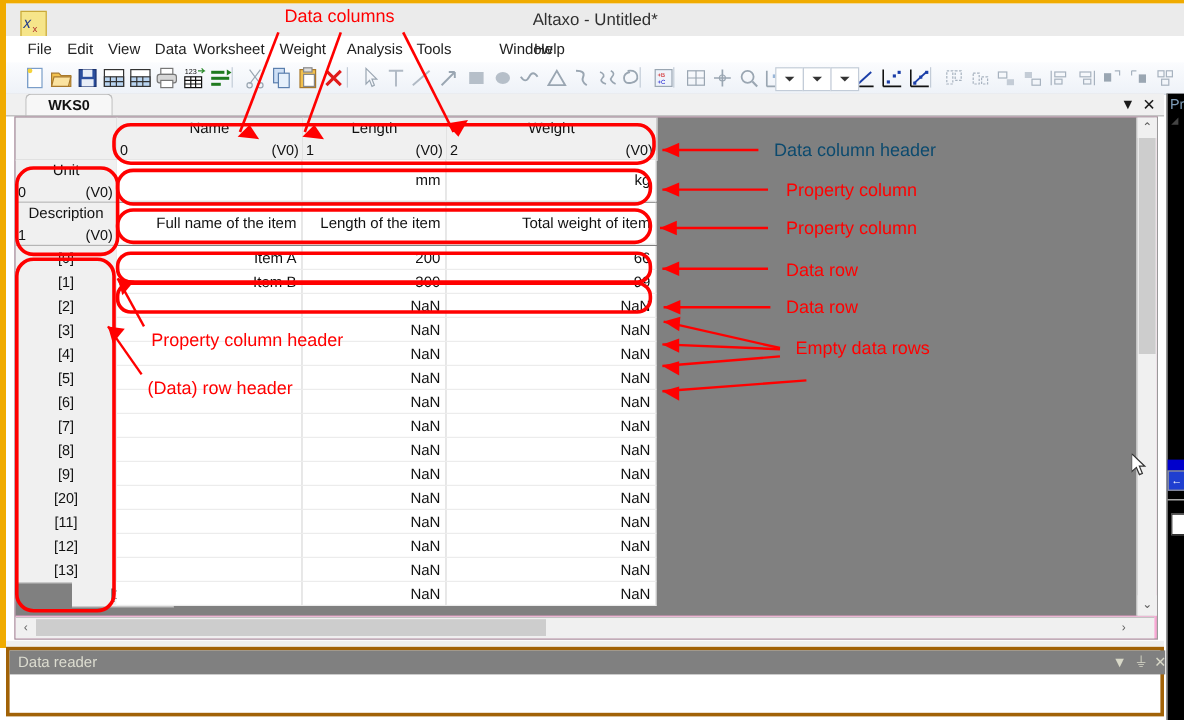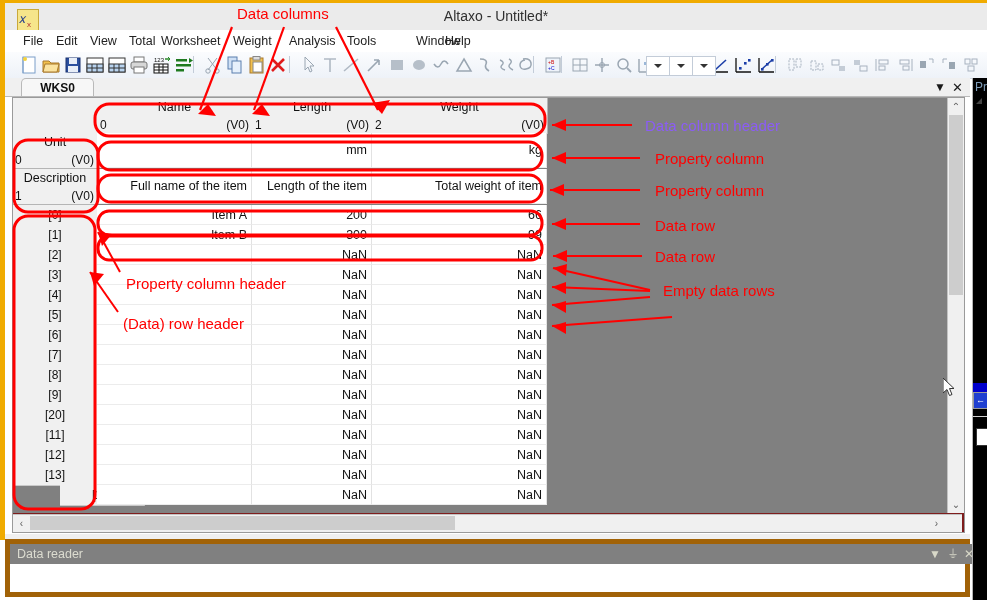"Total" div.menu-item { text: Total -> Data }
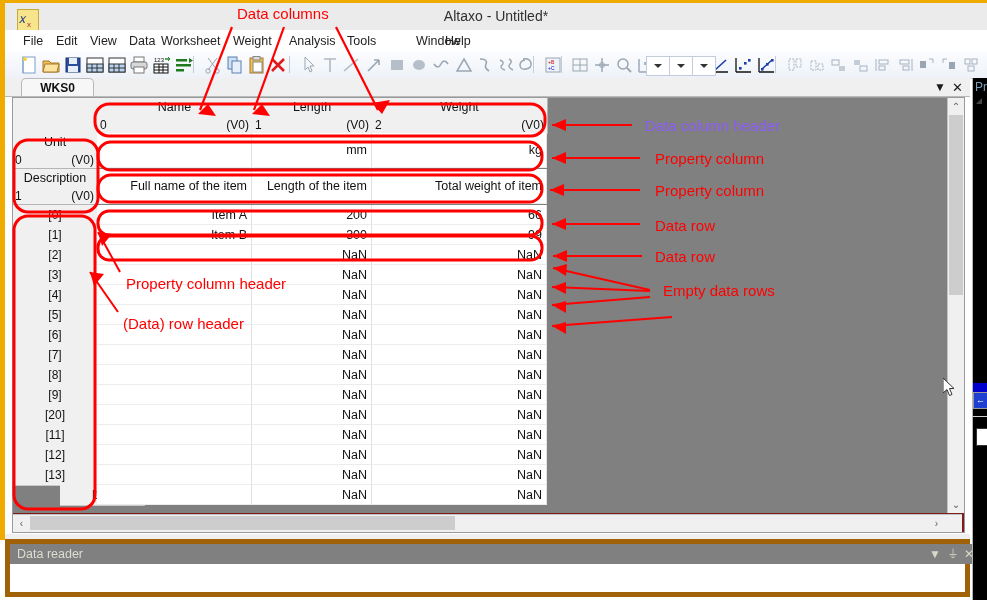"Name" .wsframe { background: #7f1d1d -> #f9a8d4 }
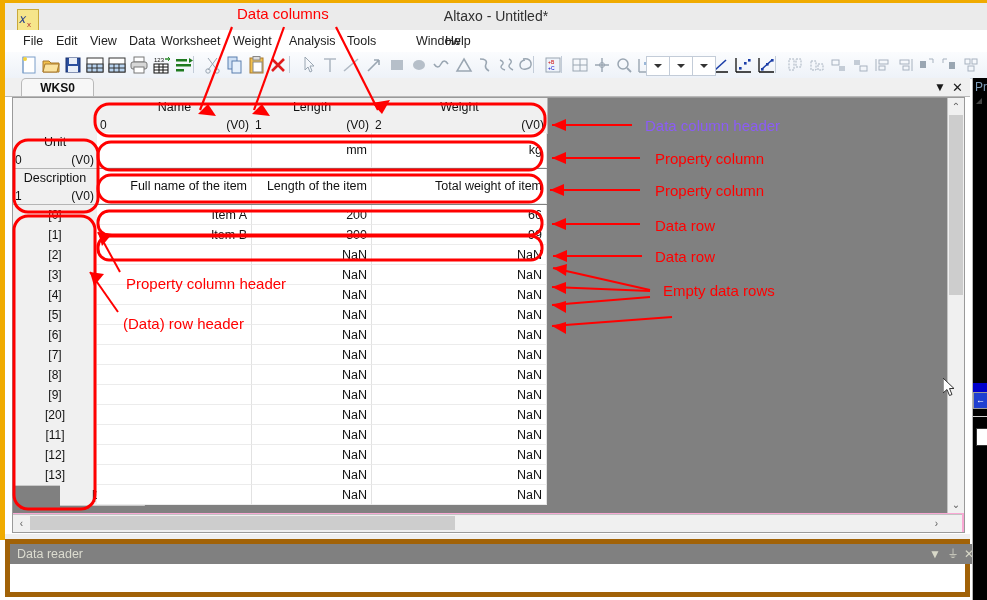"Data column header" div.anno { color: #8b5cf6 -> #0c4a6e }
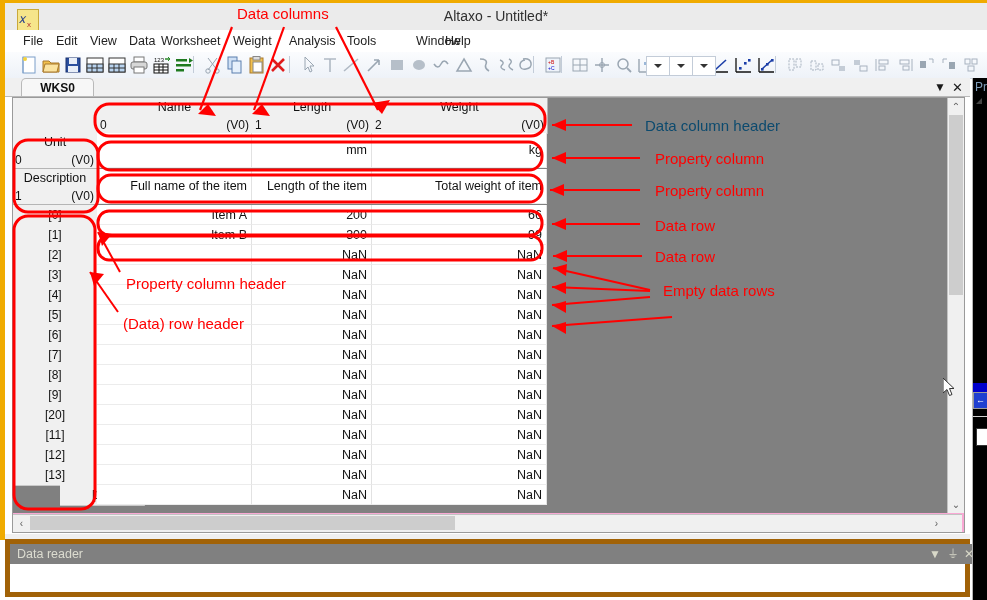"Data reader" .datareader { border: 5px solid #a16207 -> 3px solid #a16207 }
